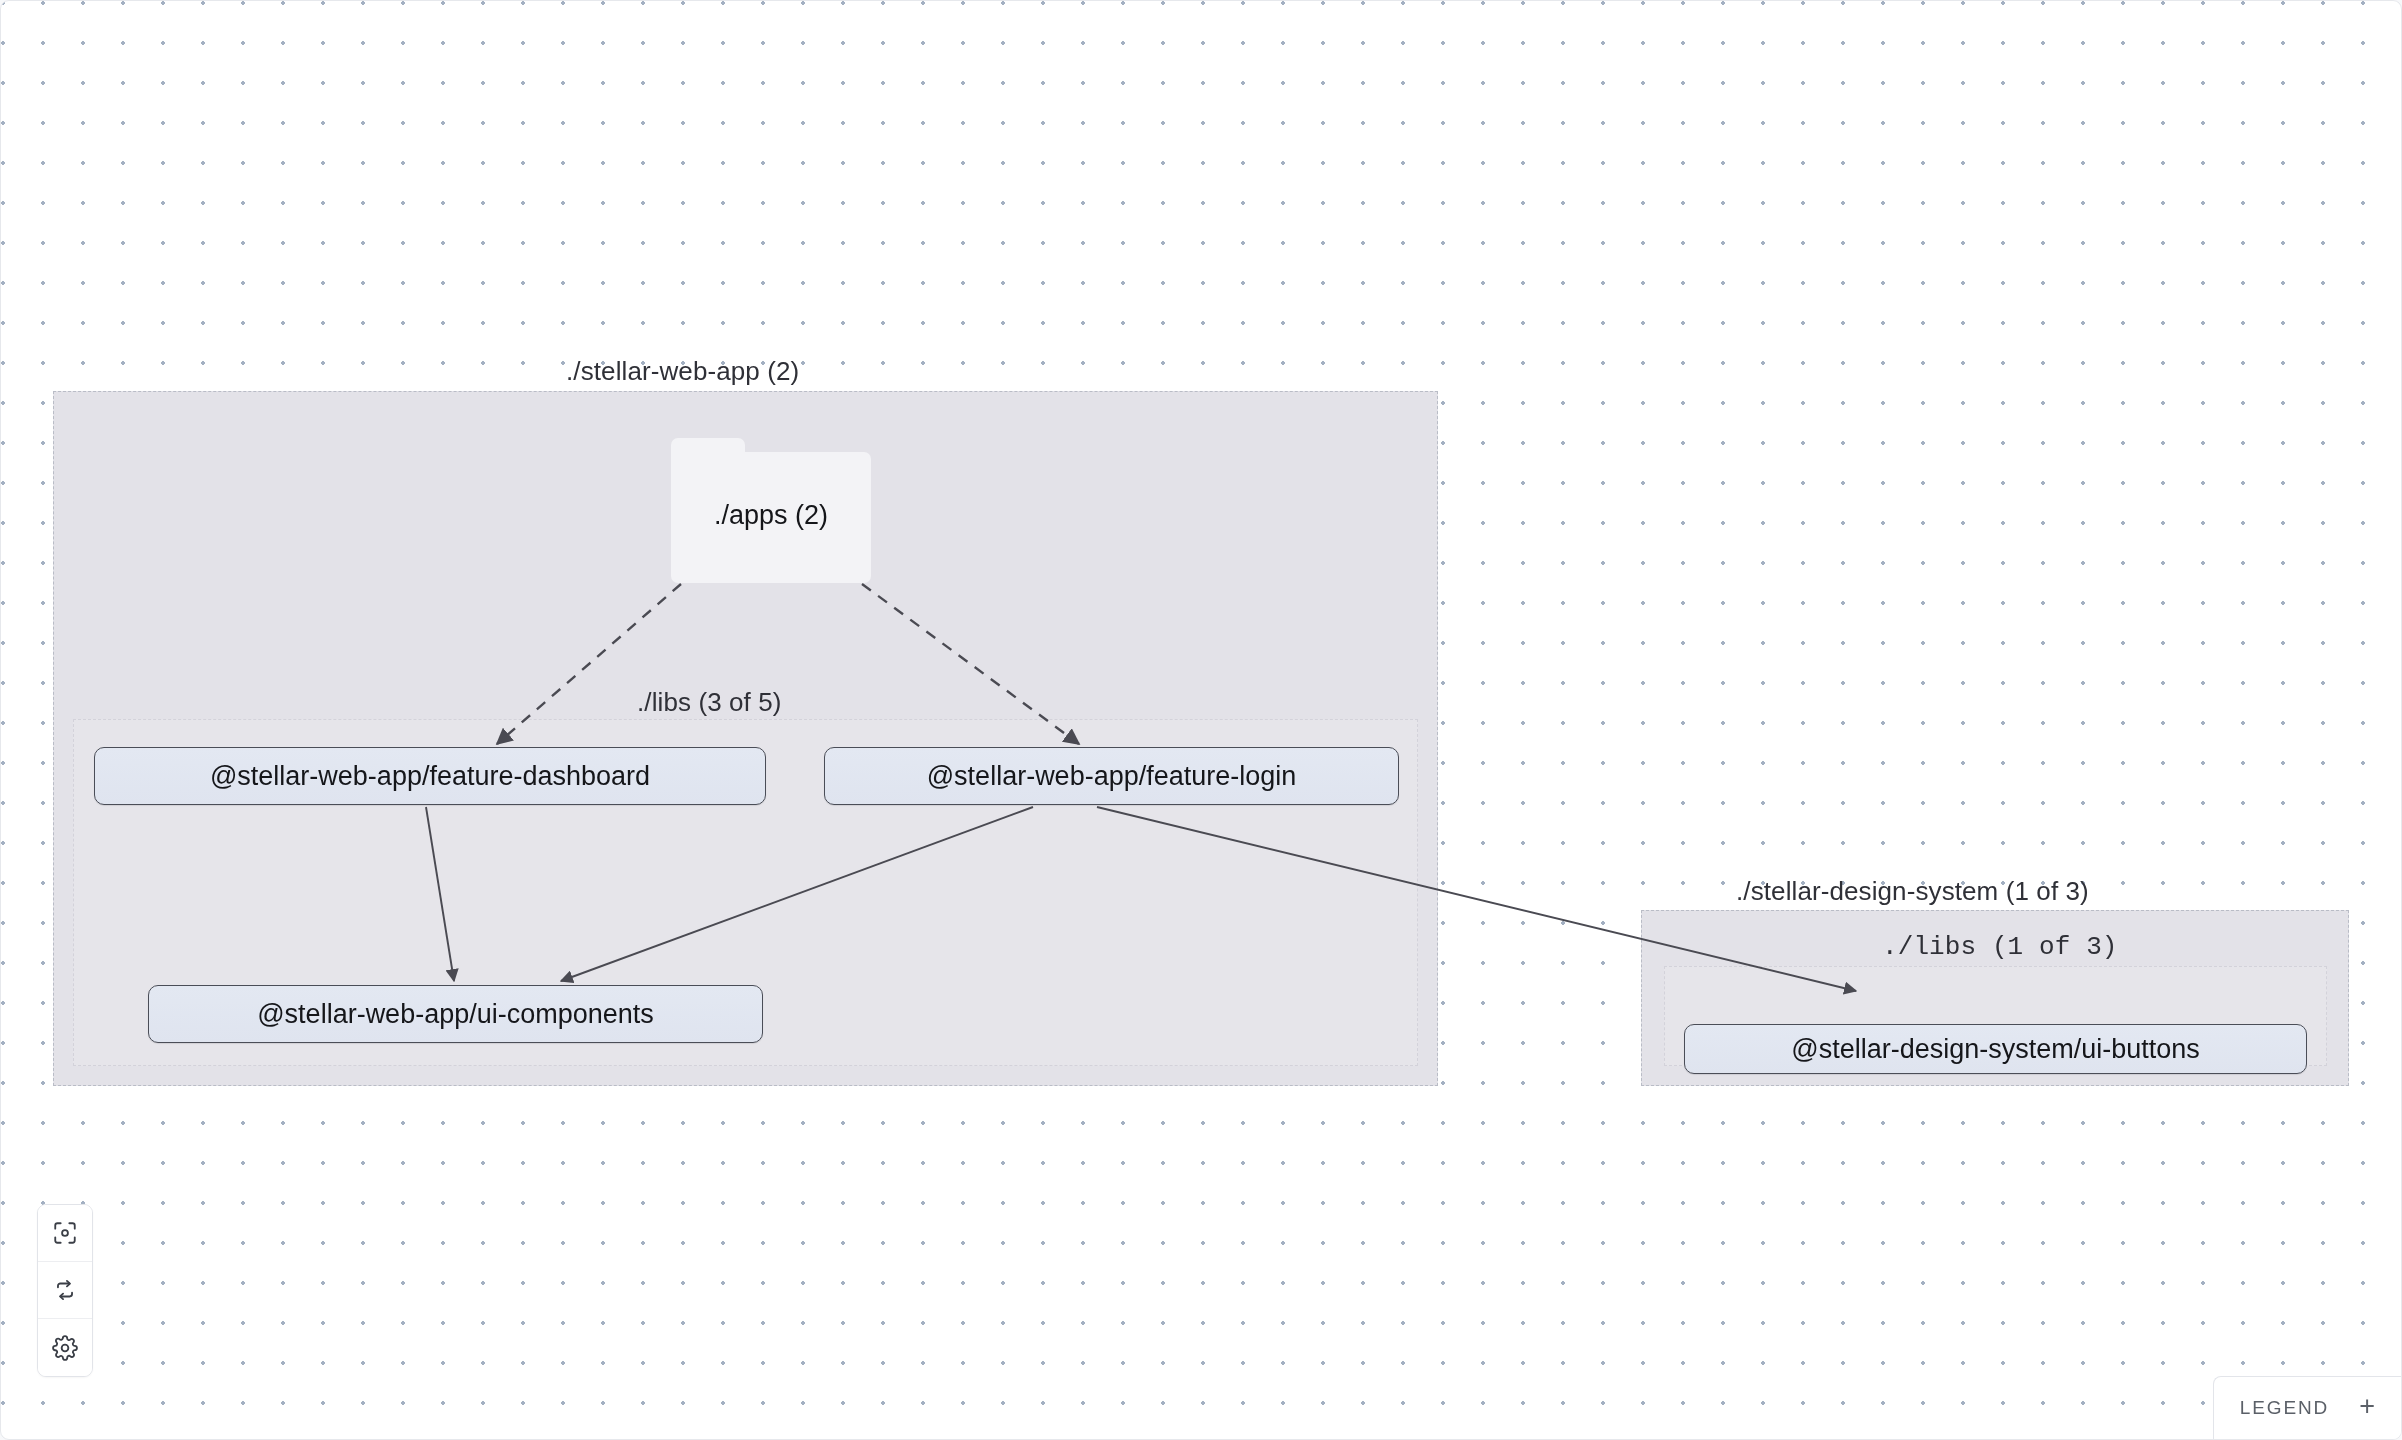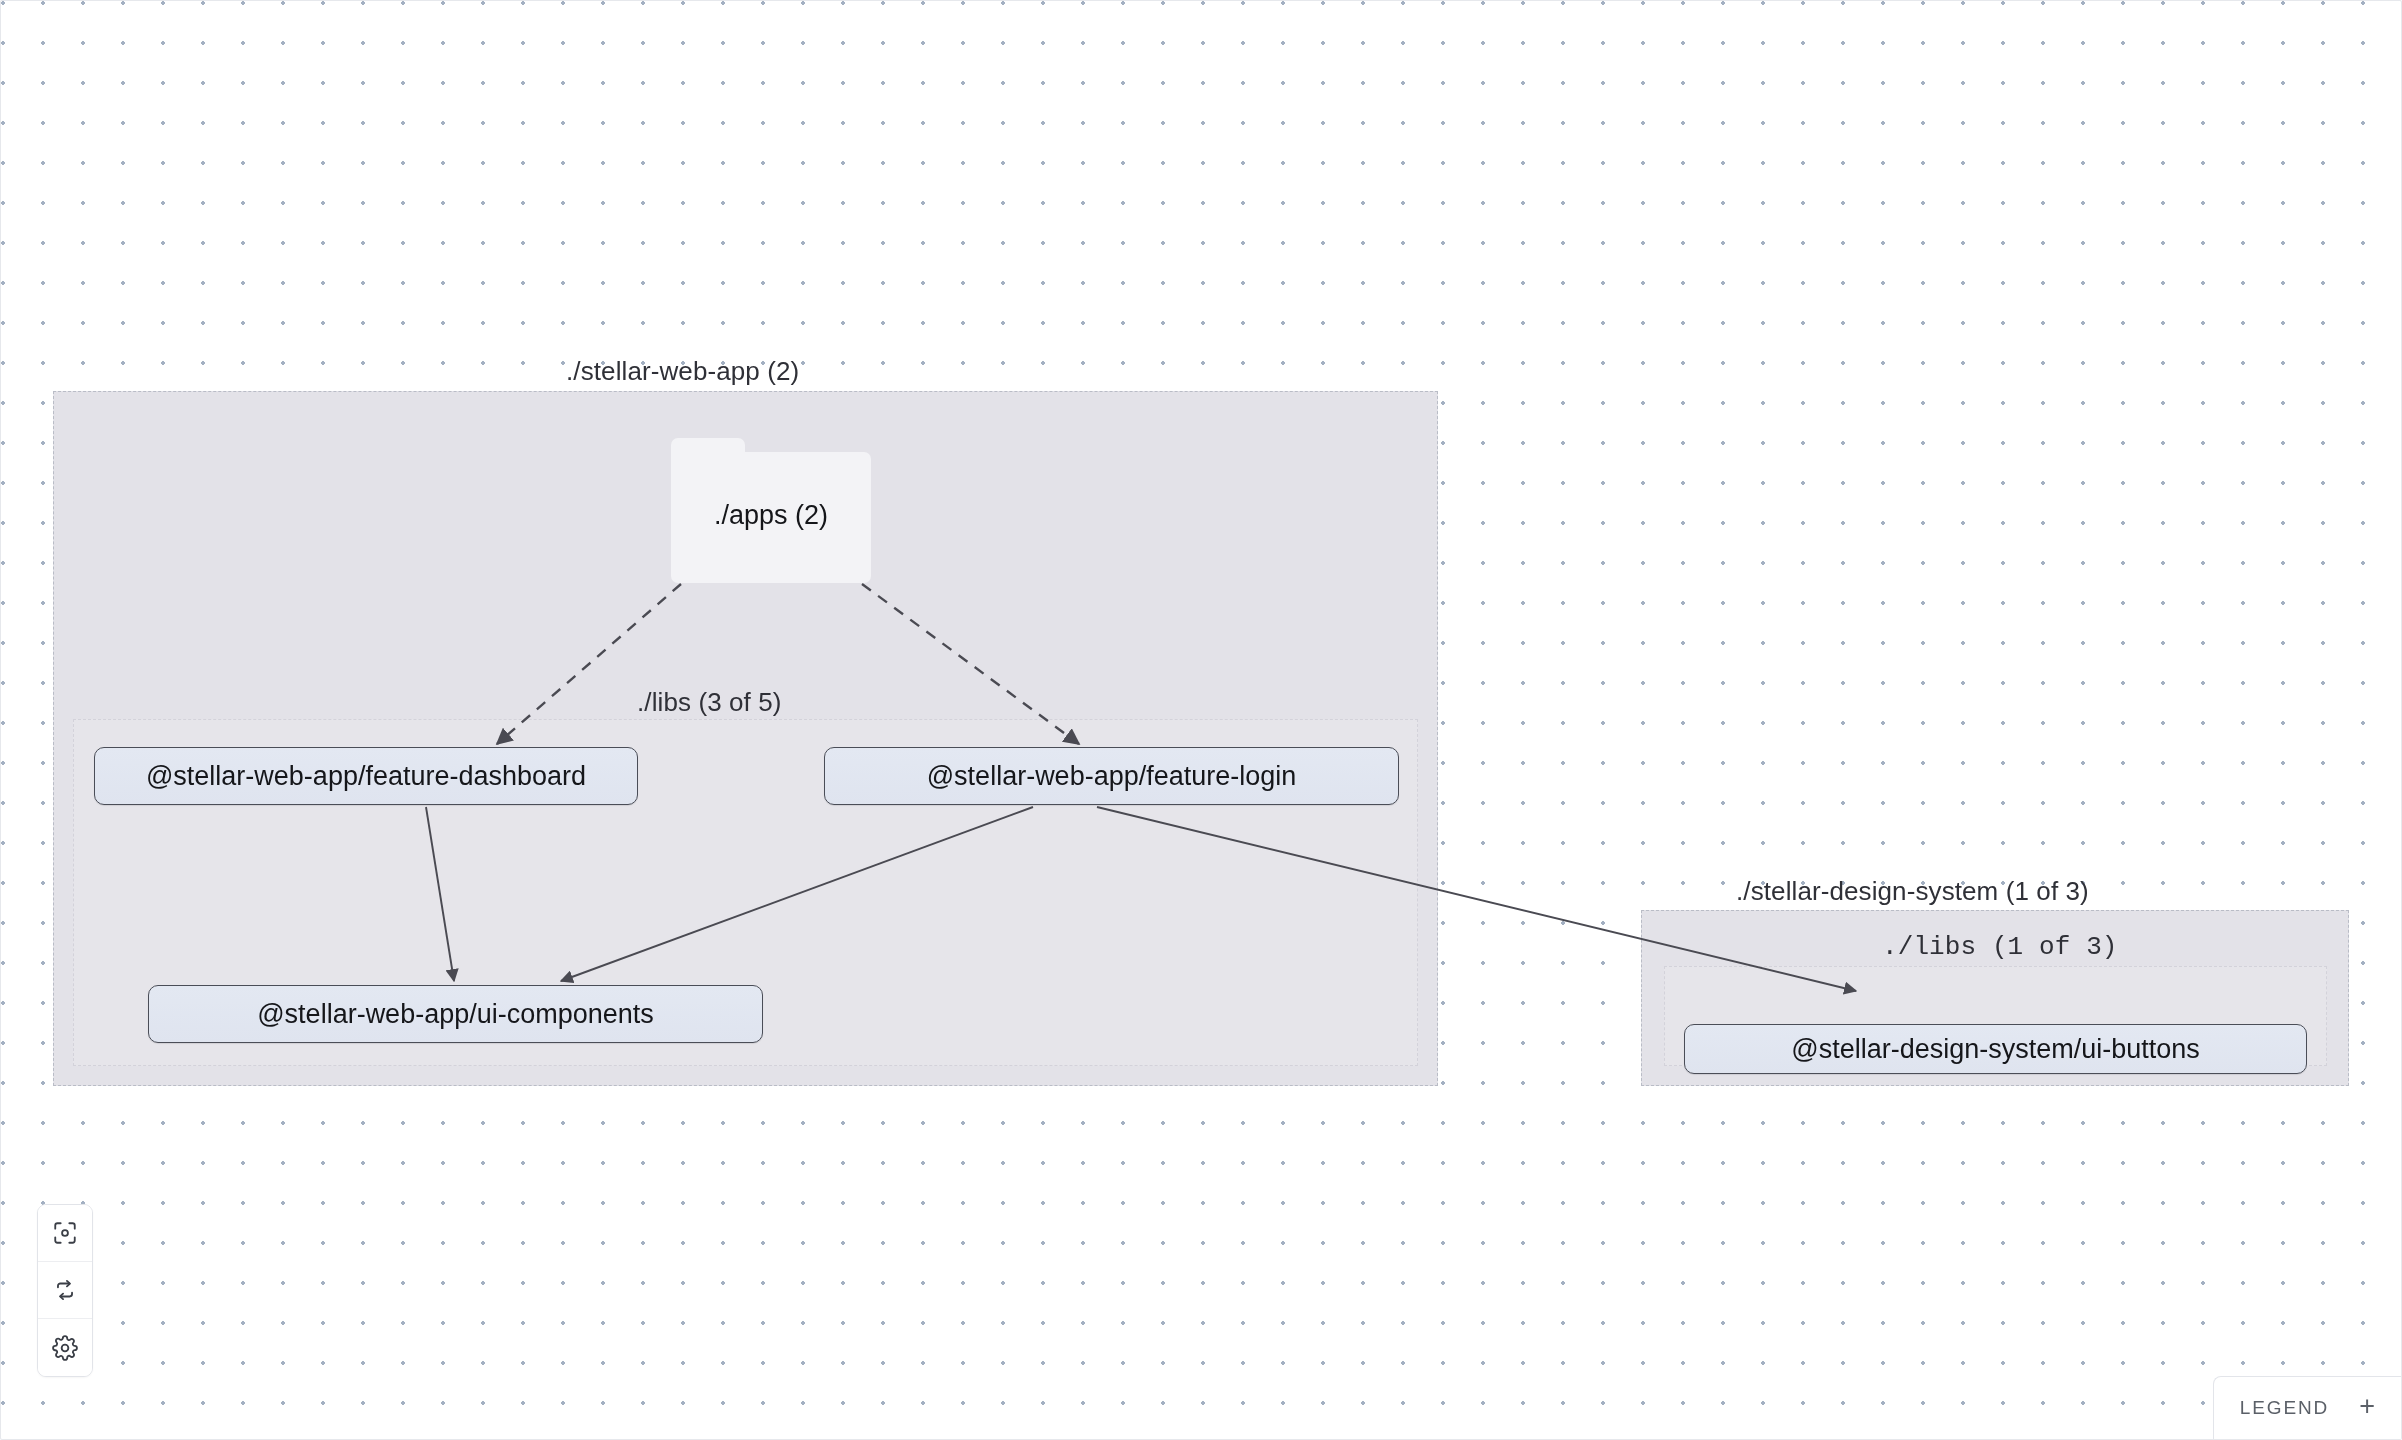"./stellar-web-app (2)" #canvas { border-radius: 2px -> 9px }
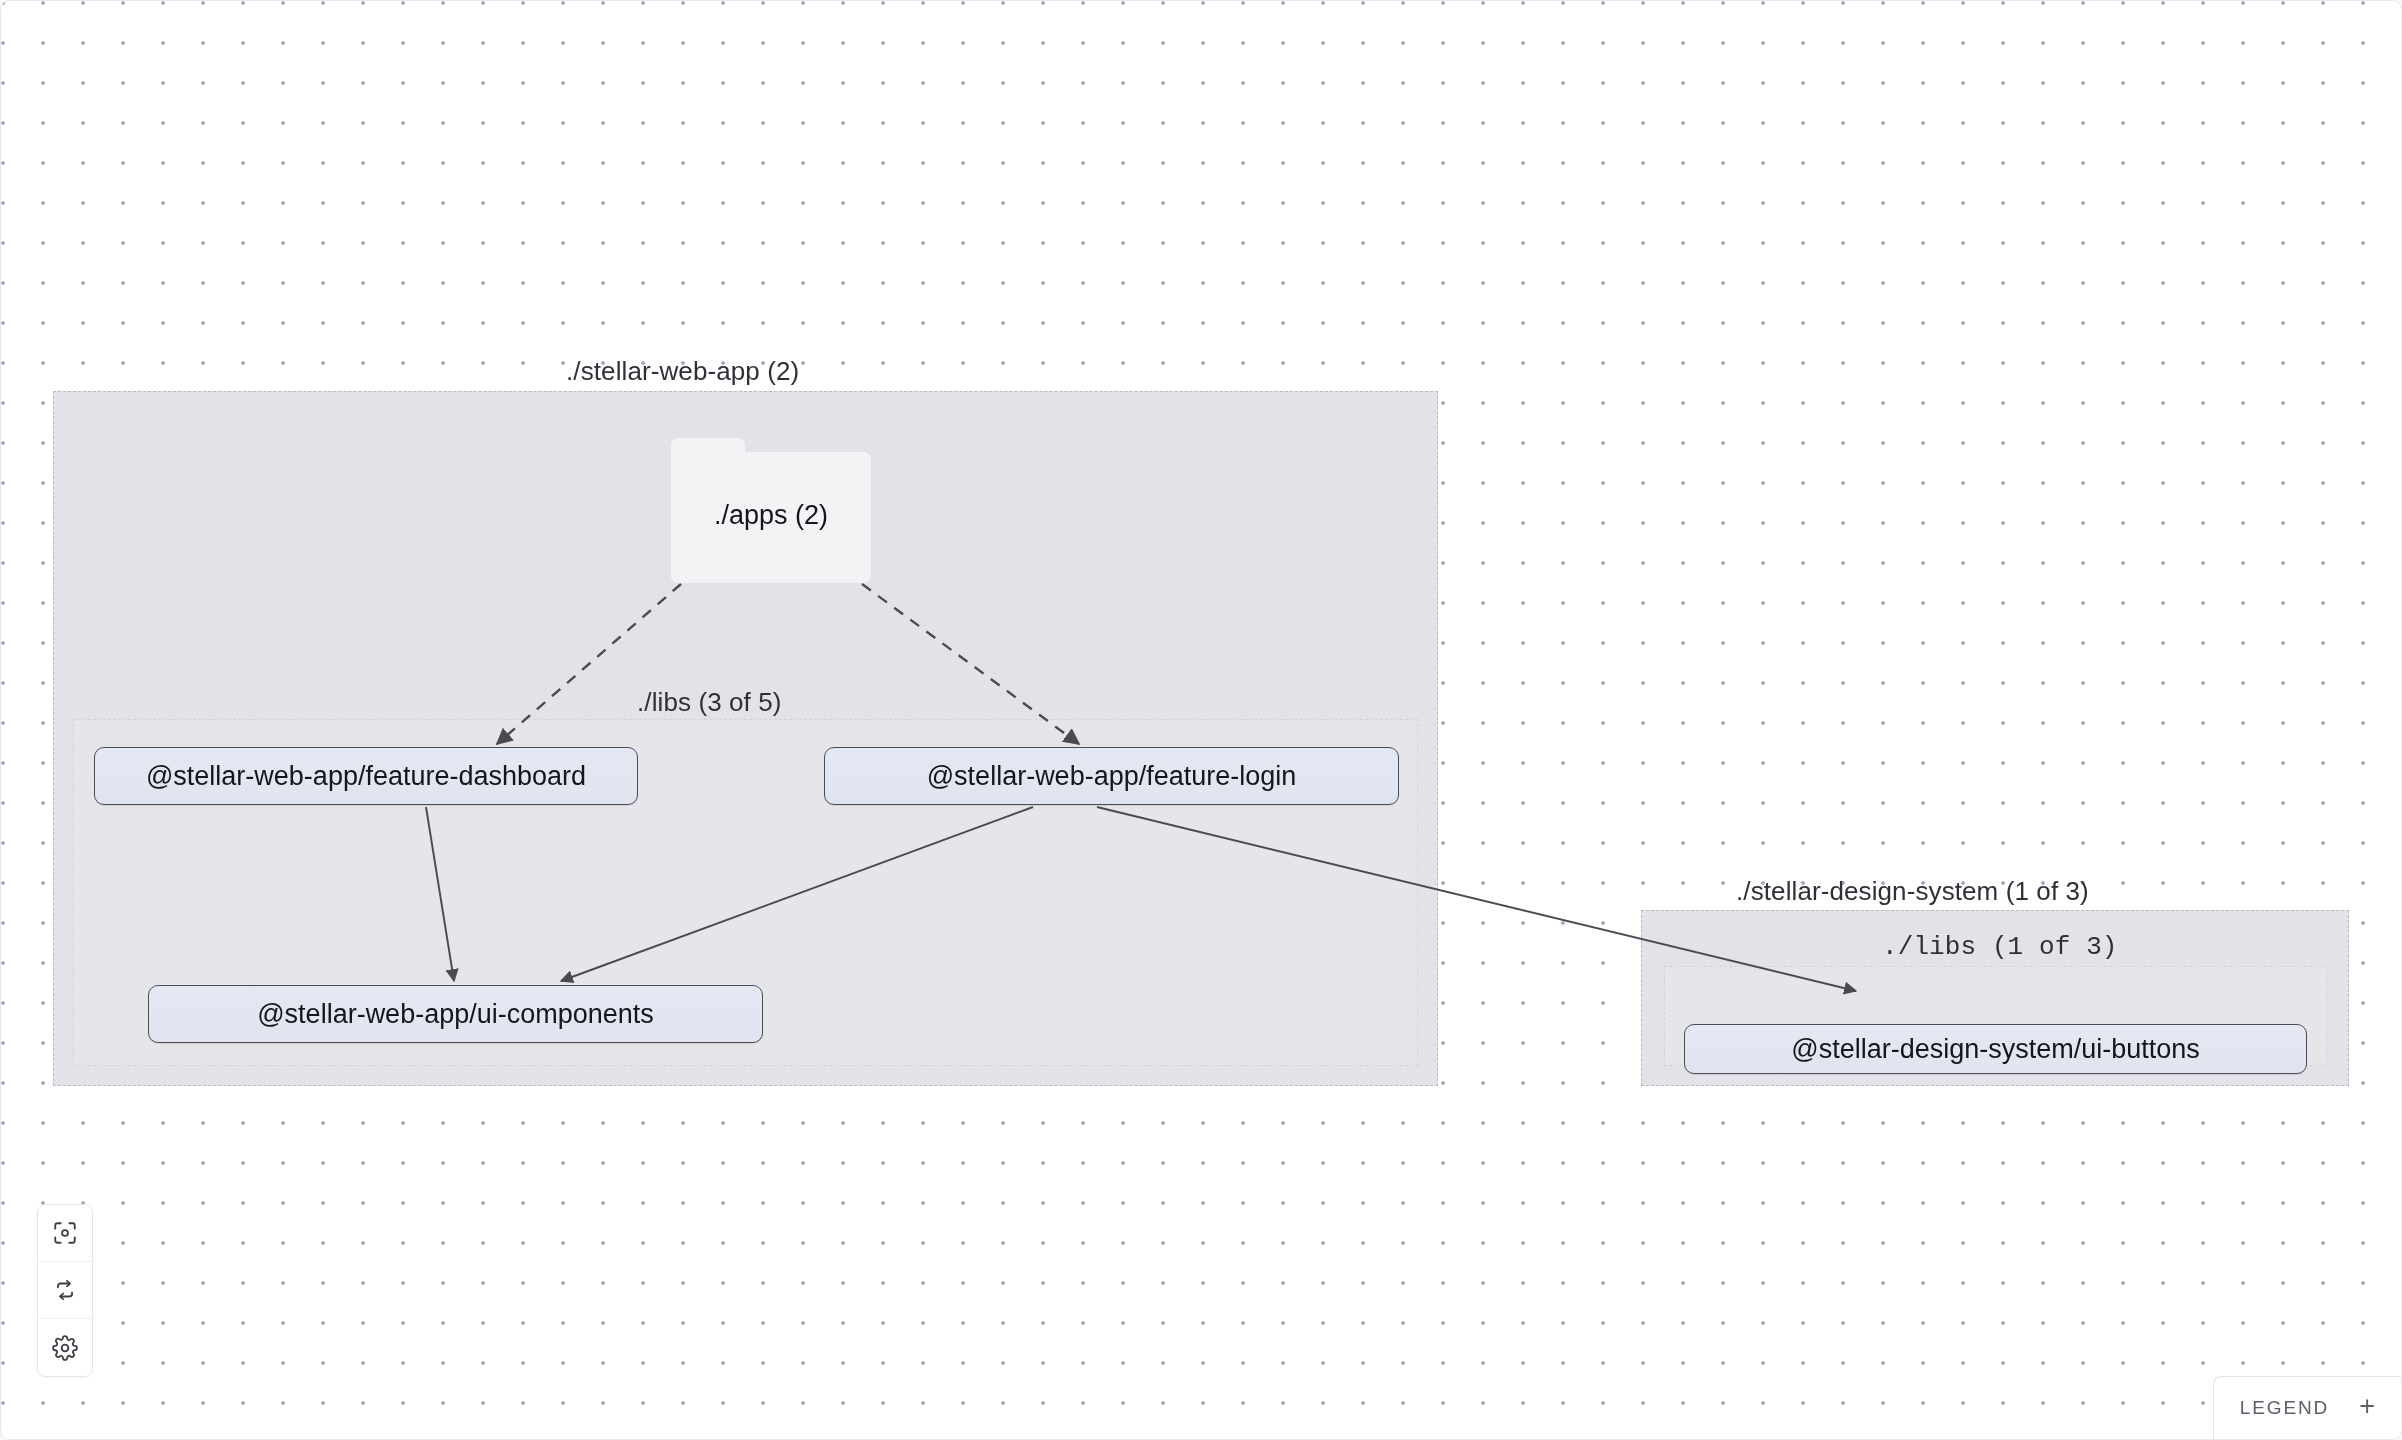"@stellar-web-app/feature-dashboard" div.node { width: 544px -> 672px }
